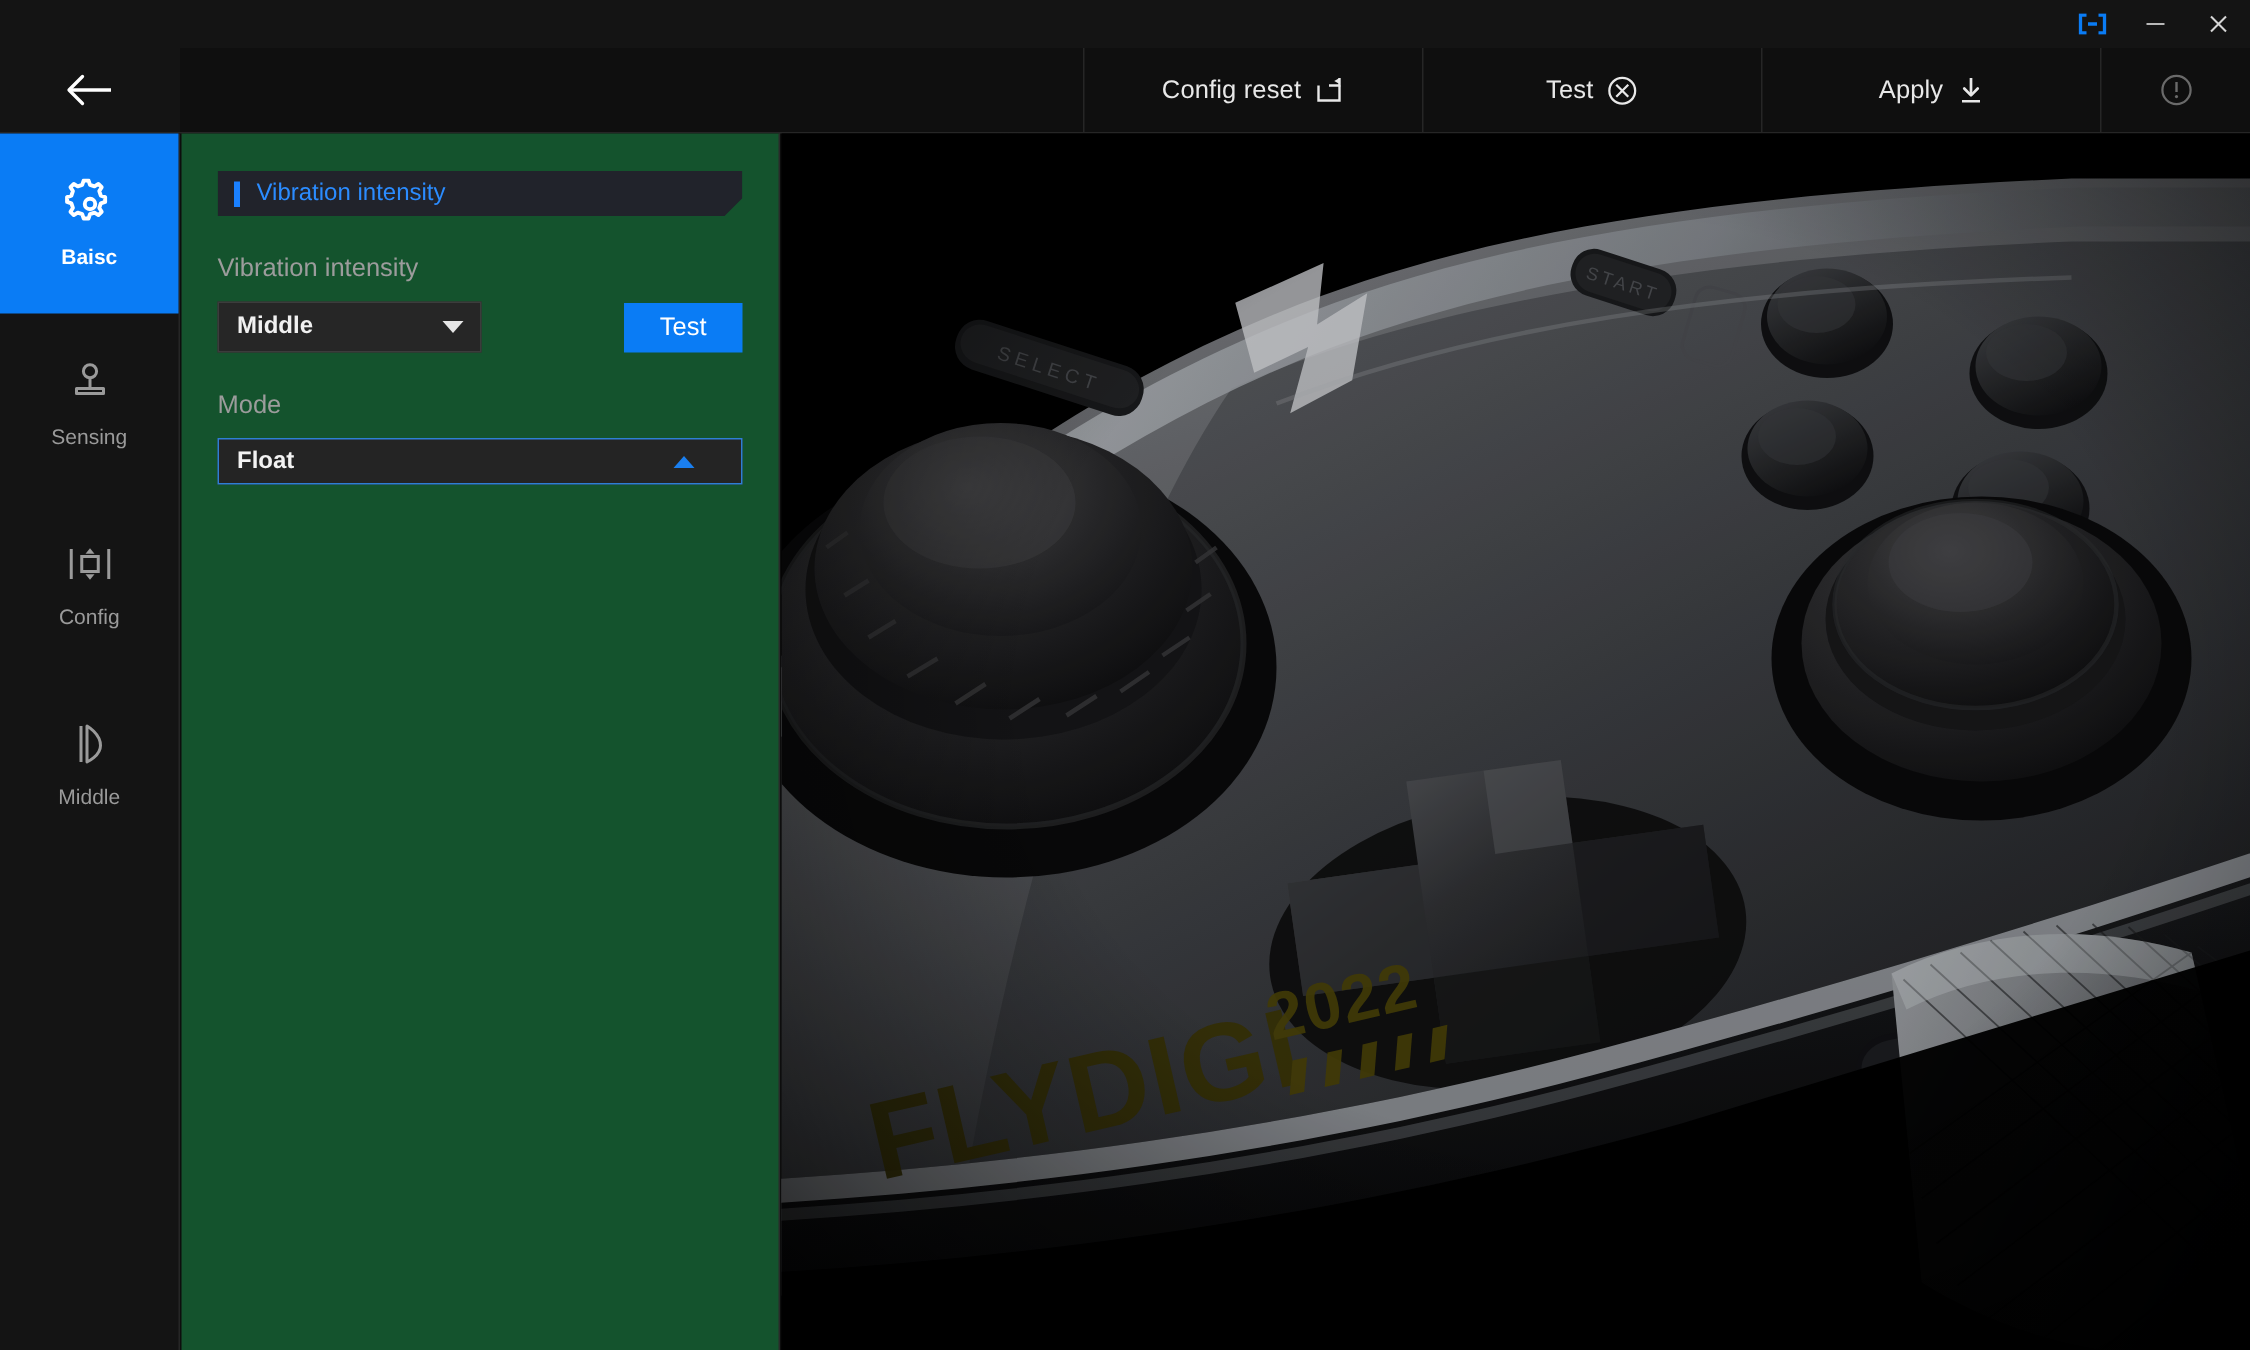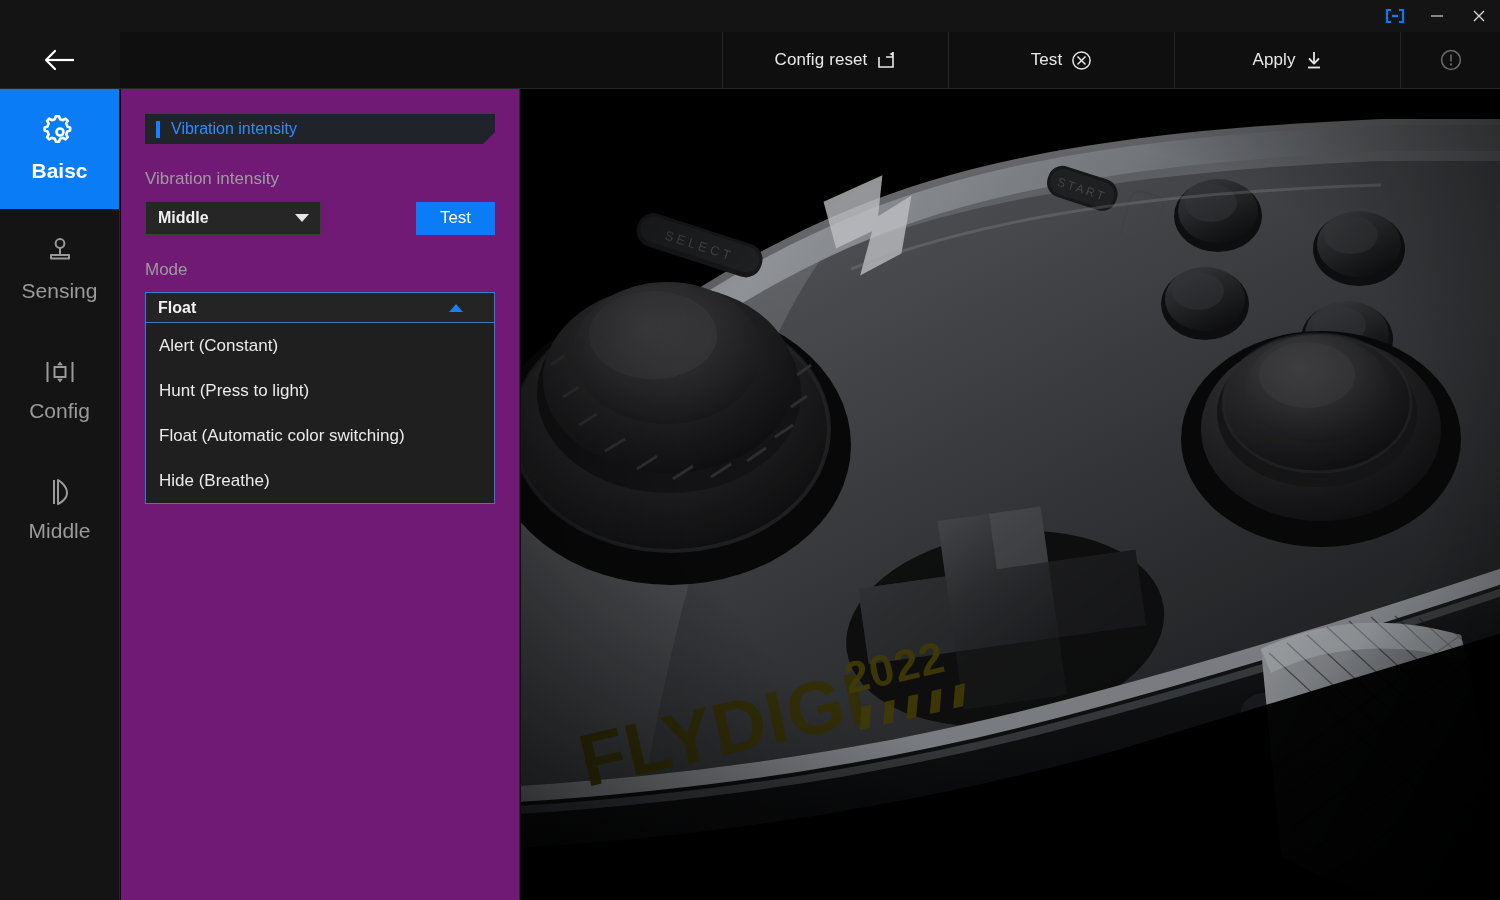"Vibration intensity" .panel { background: #701a75 -> #14532d }
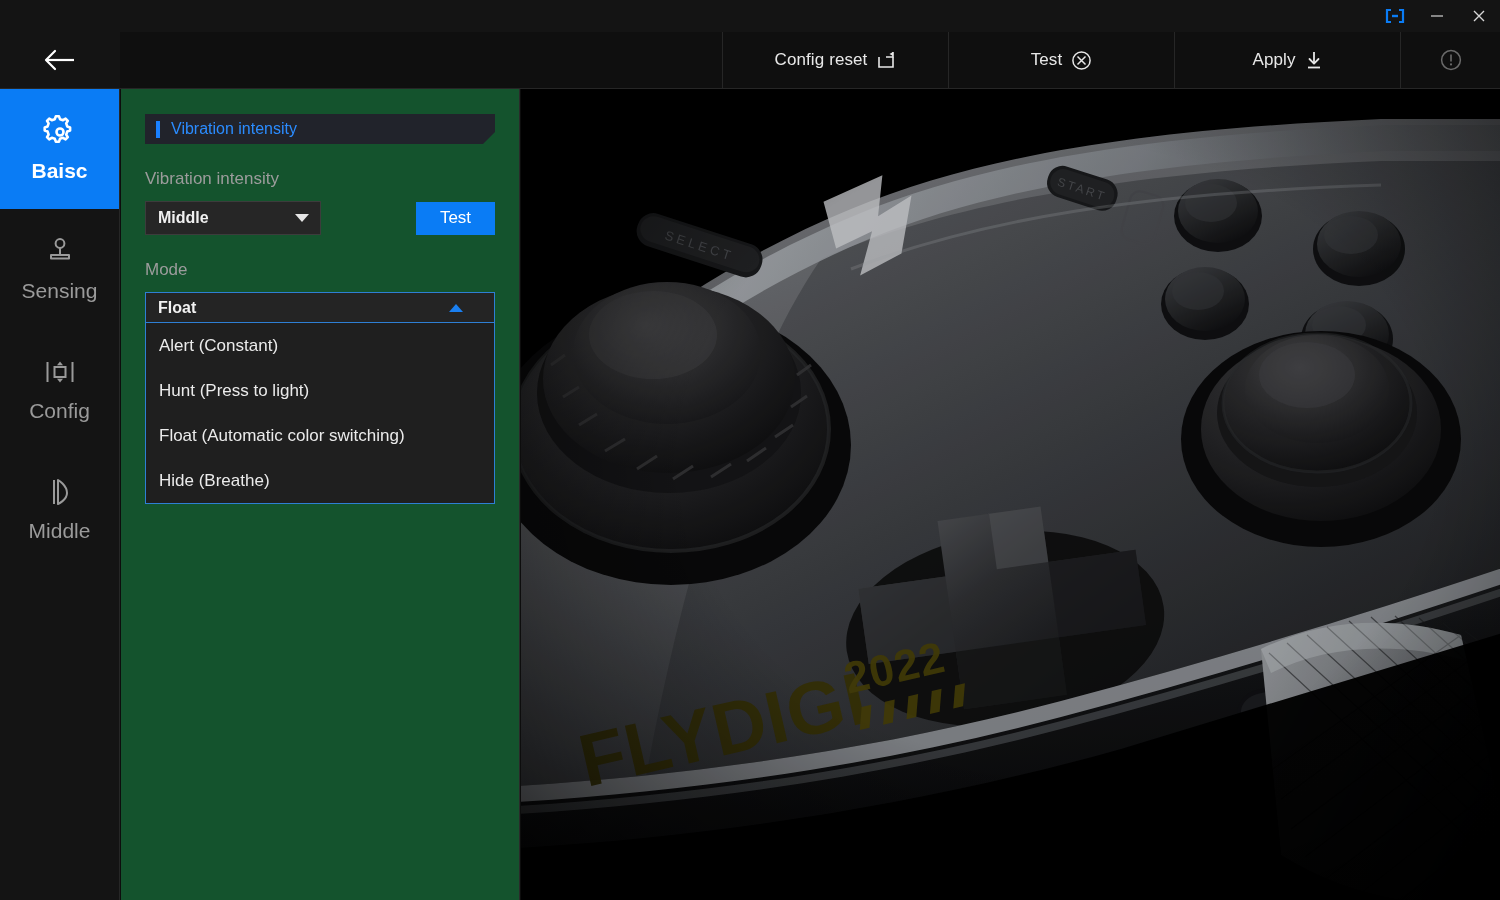"Baisc" .nav-item { font-size: 21px -> 14px }
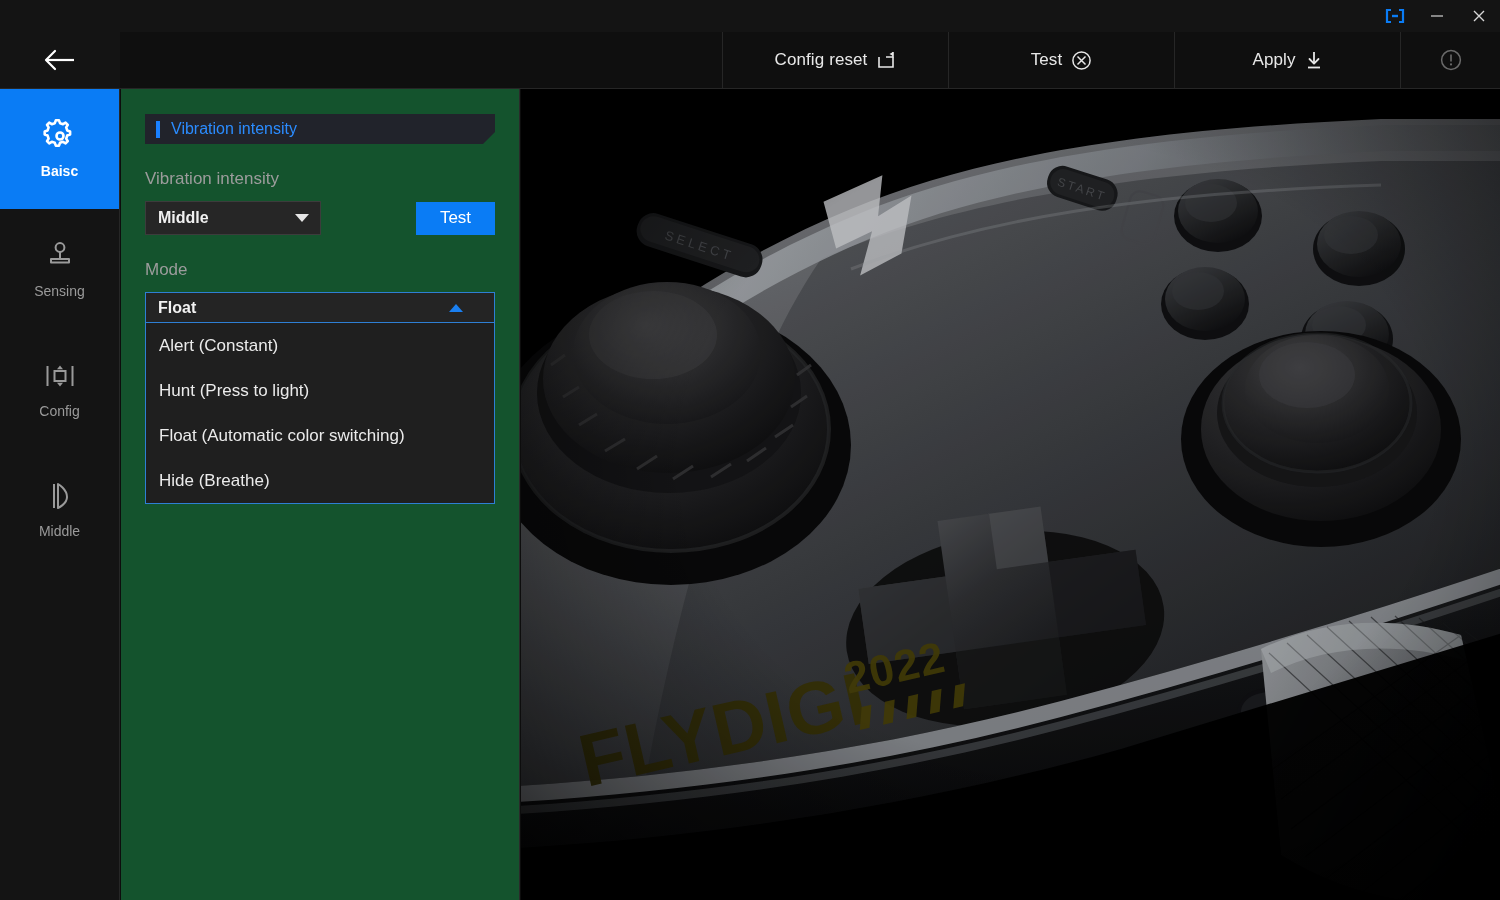"Alert (Constant)" div.combo-list { html: <div> <div> <span>Alert (Constant)</span> </div> <div> <span>Hunt (Press to light)</span> </div> <div> <span>Float (Automatic color switching)</span> </div> <div> <span>Hide (Breathe)</span> </div> </div> -> none }
